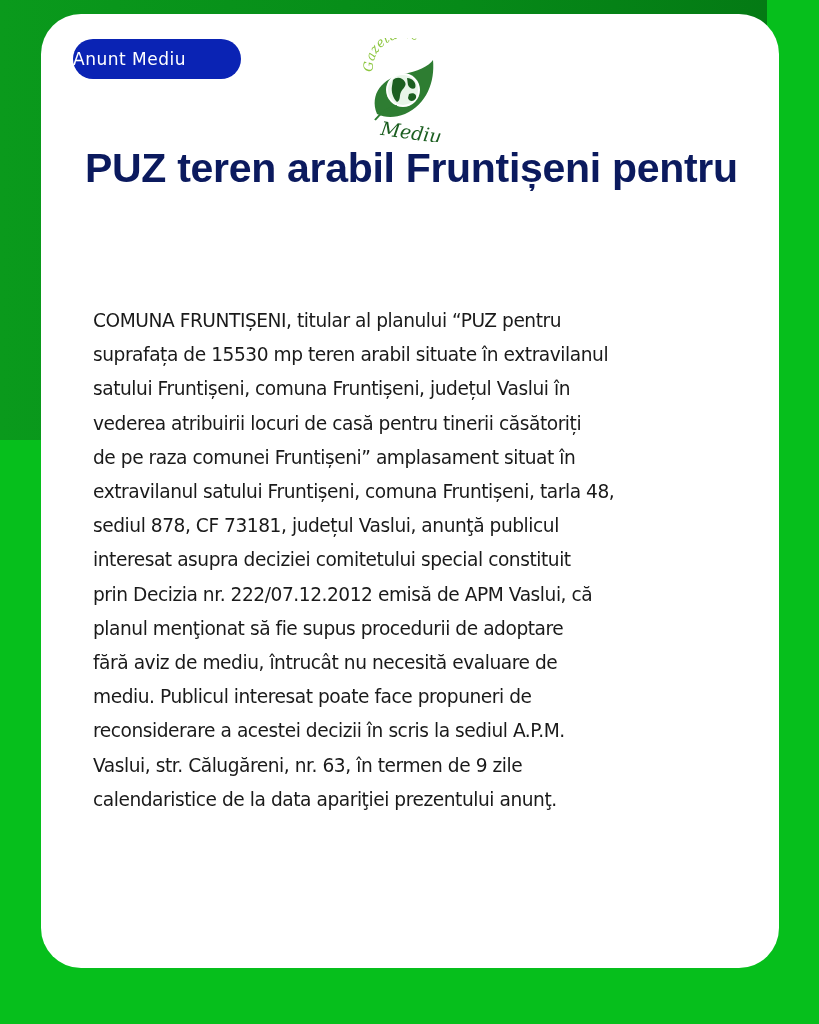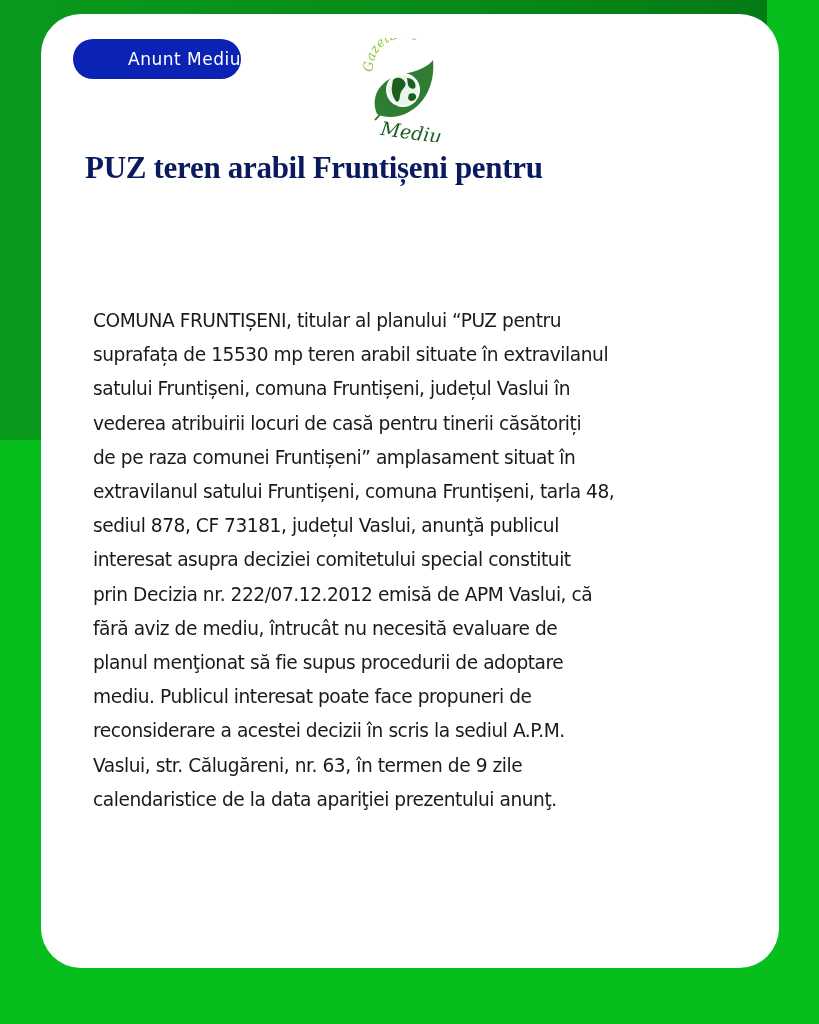"Anunt Mediu" .badge { justify-content: flex-end -> flex-start }
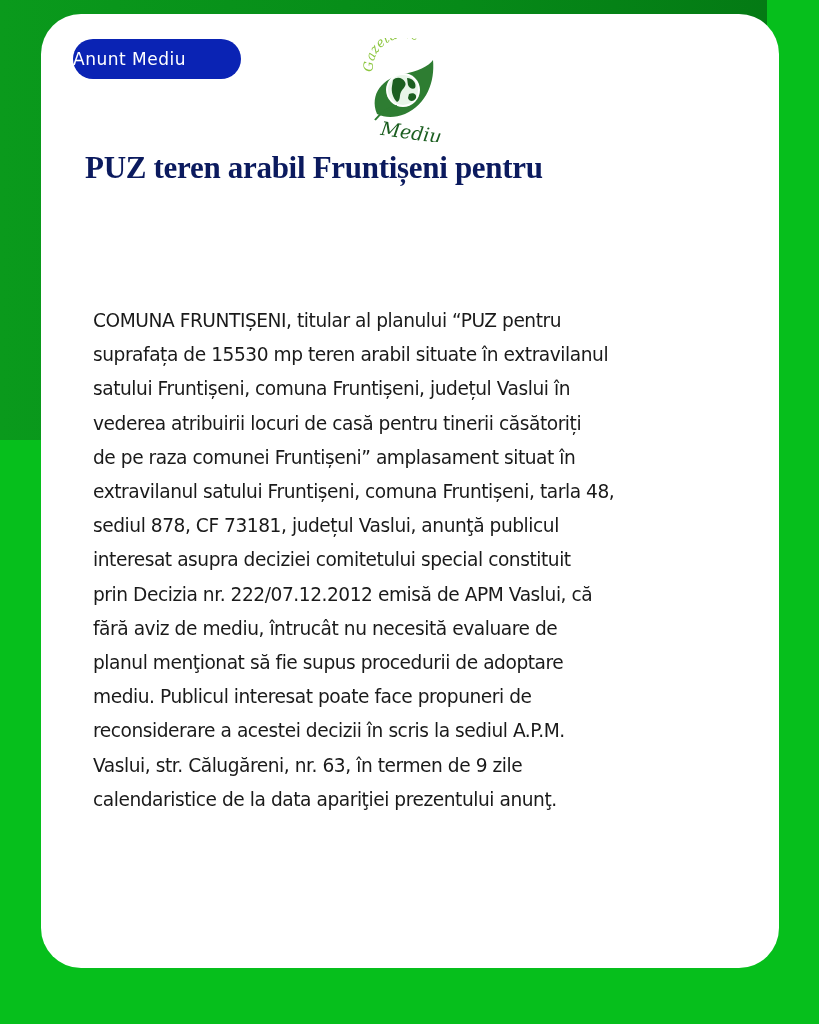"PUZ teren arabil Fruntișeni pentru" .title { font-family: Liberation Serif, serif -> Liberation Sans, sans-serif; font-size: 31px -> 41px }
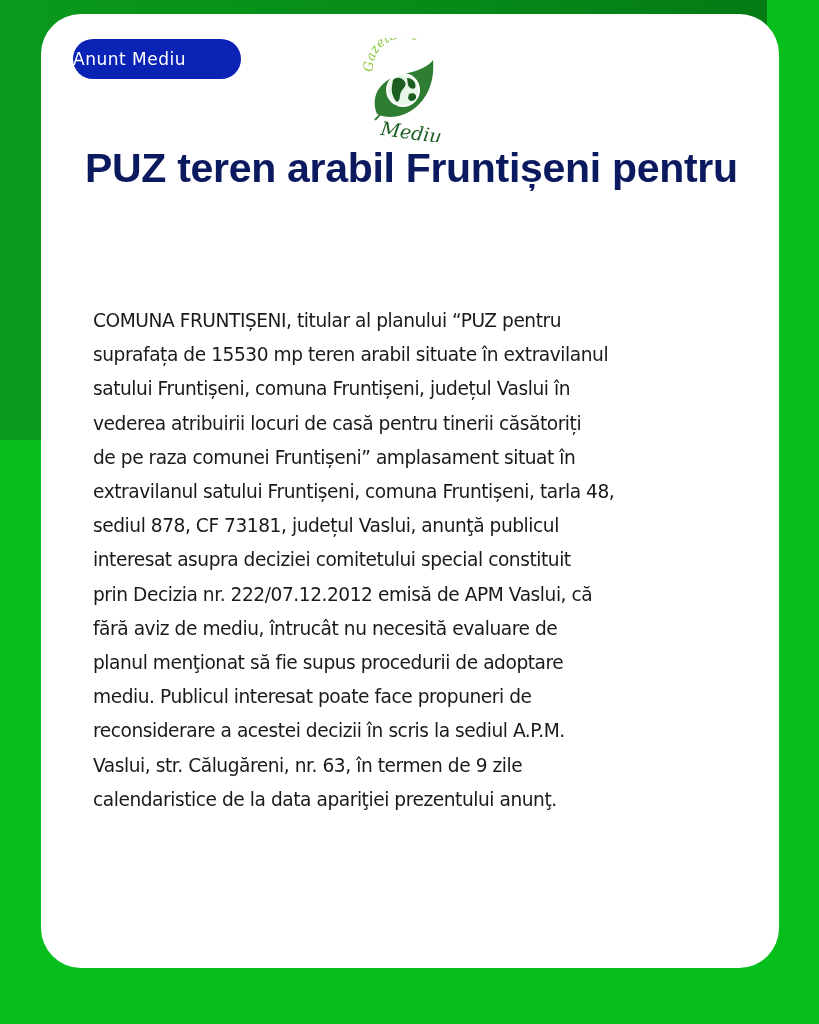"fără aviz de mediu, întrucât" span.line { order: before "planul menţionat să fie supus" -> after "planul menţionat să fie supus" }
